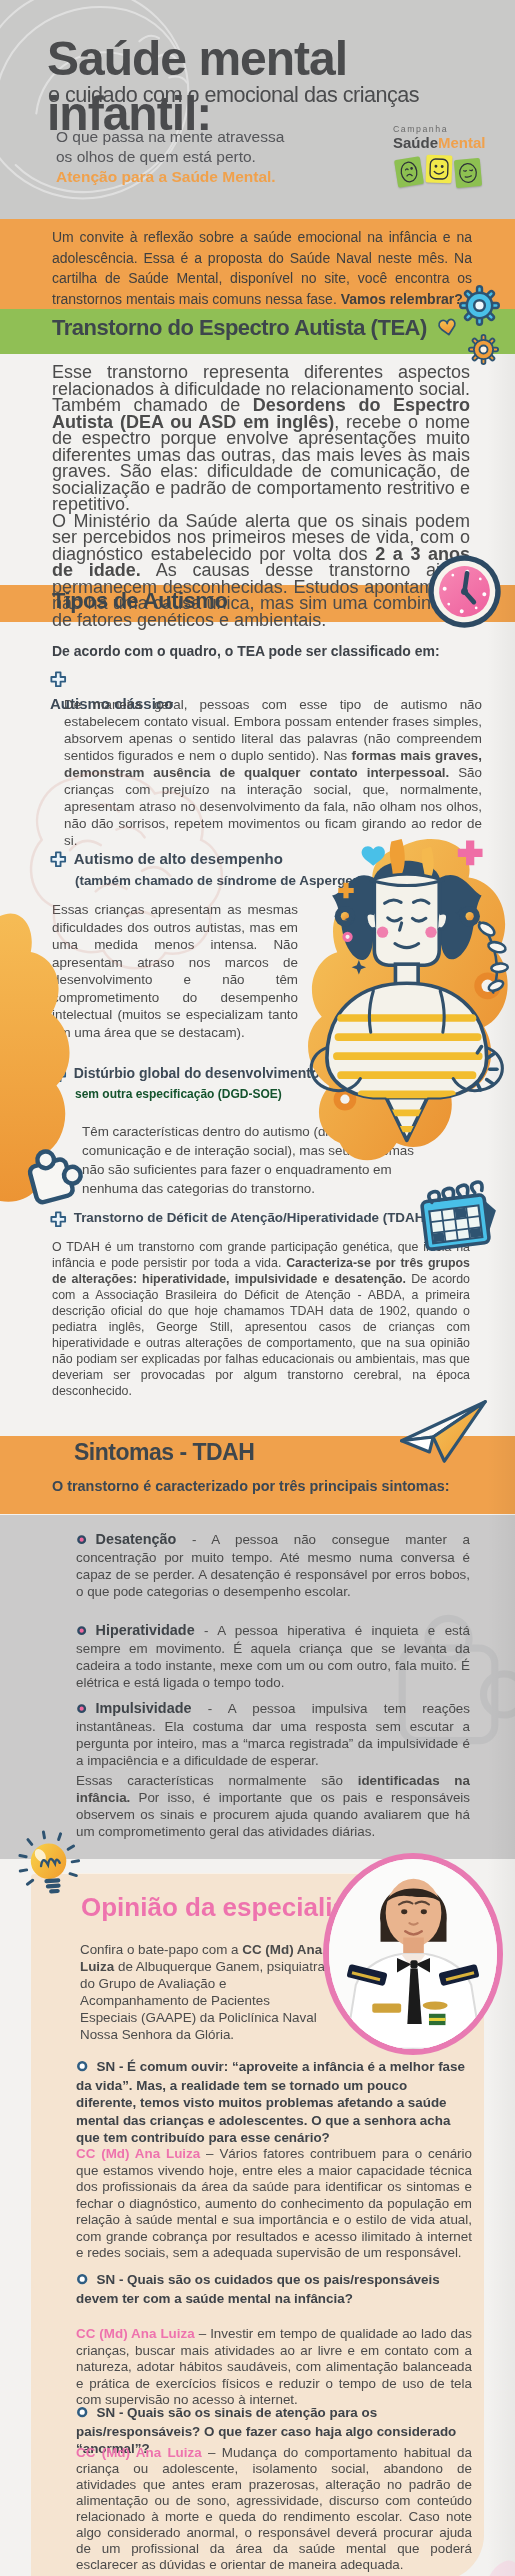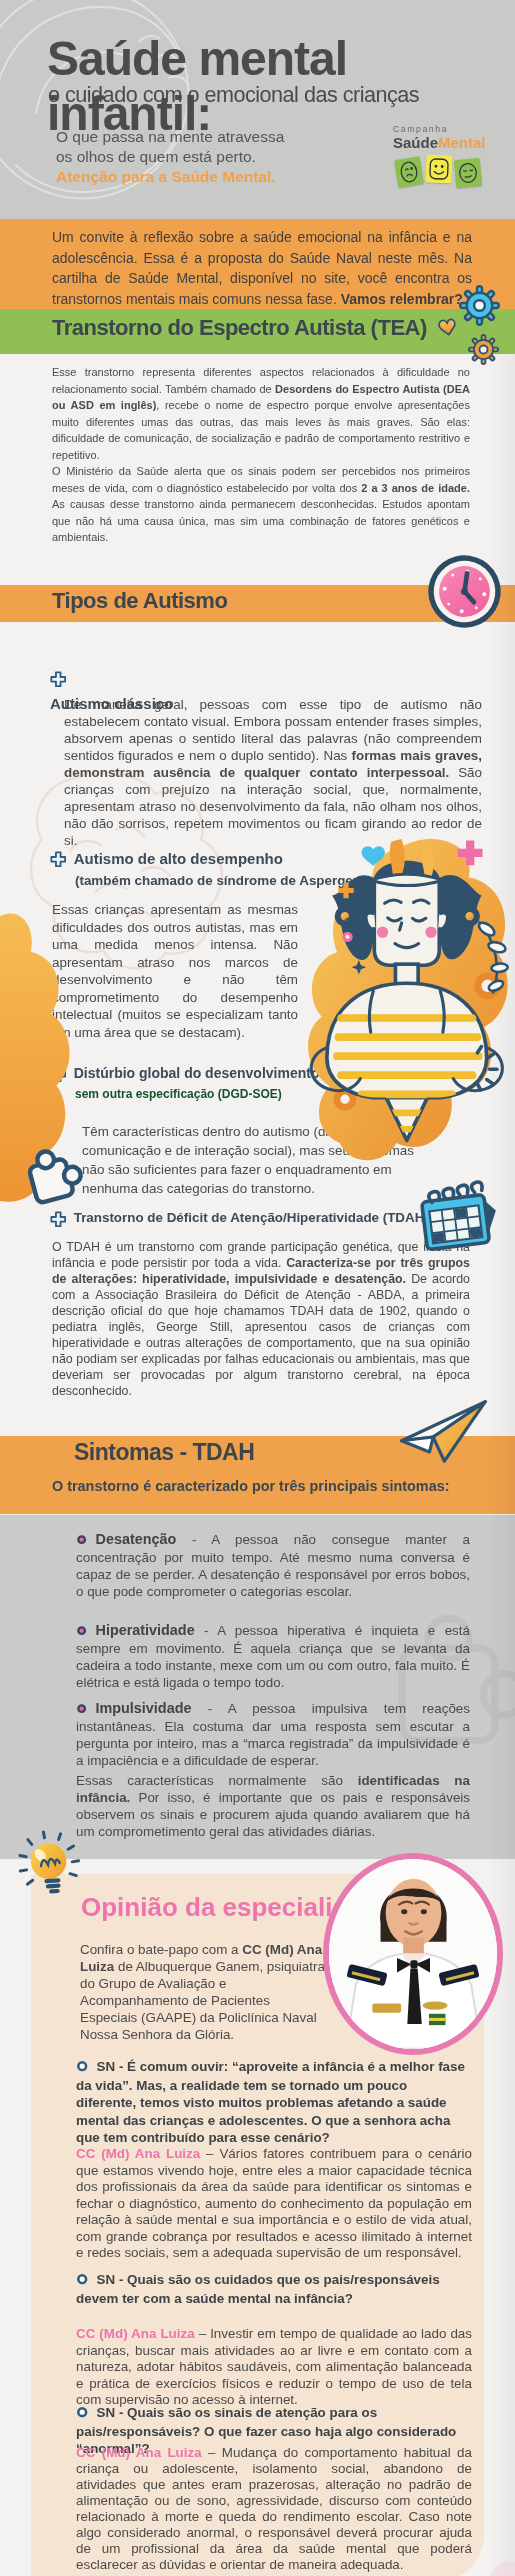"Esse transtorno representa diferentes" .tea-para { font-size: 11px -> 18px }
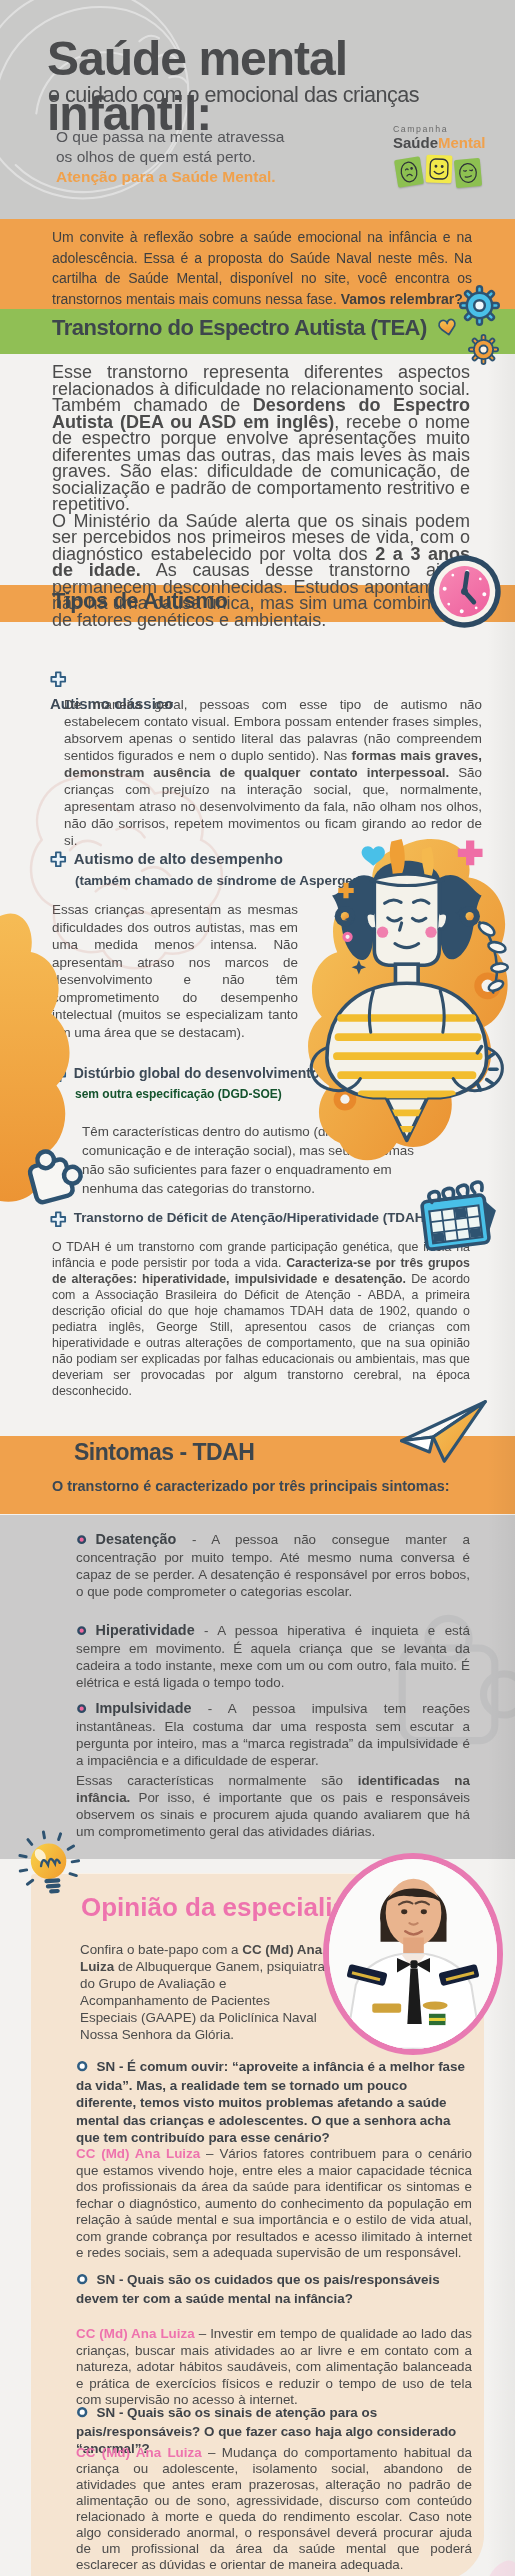"De acordo com o quadro," div.abs { html: none -> <div>De acordo com o quadro, o TEA pode ser classificado em:</div> }
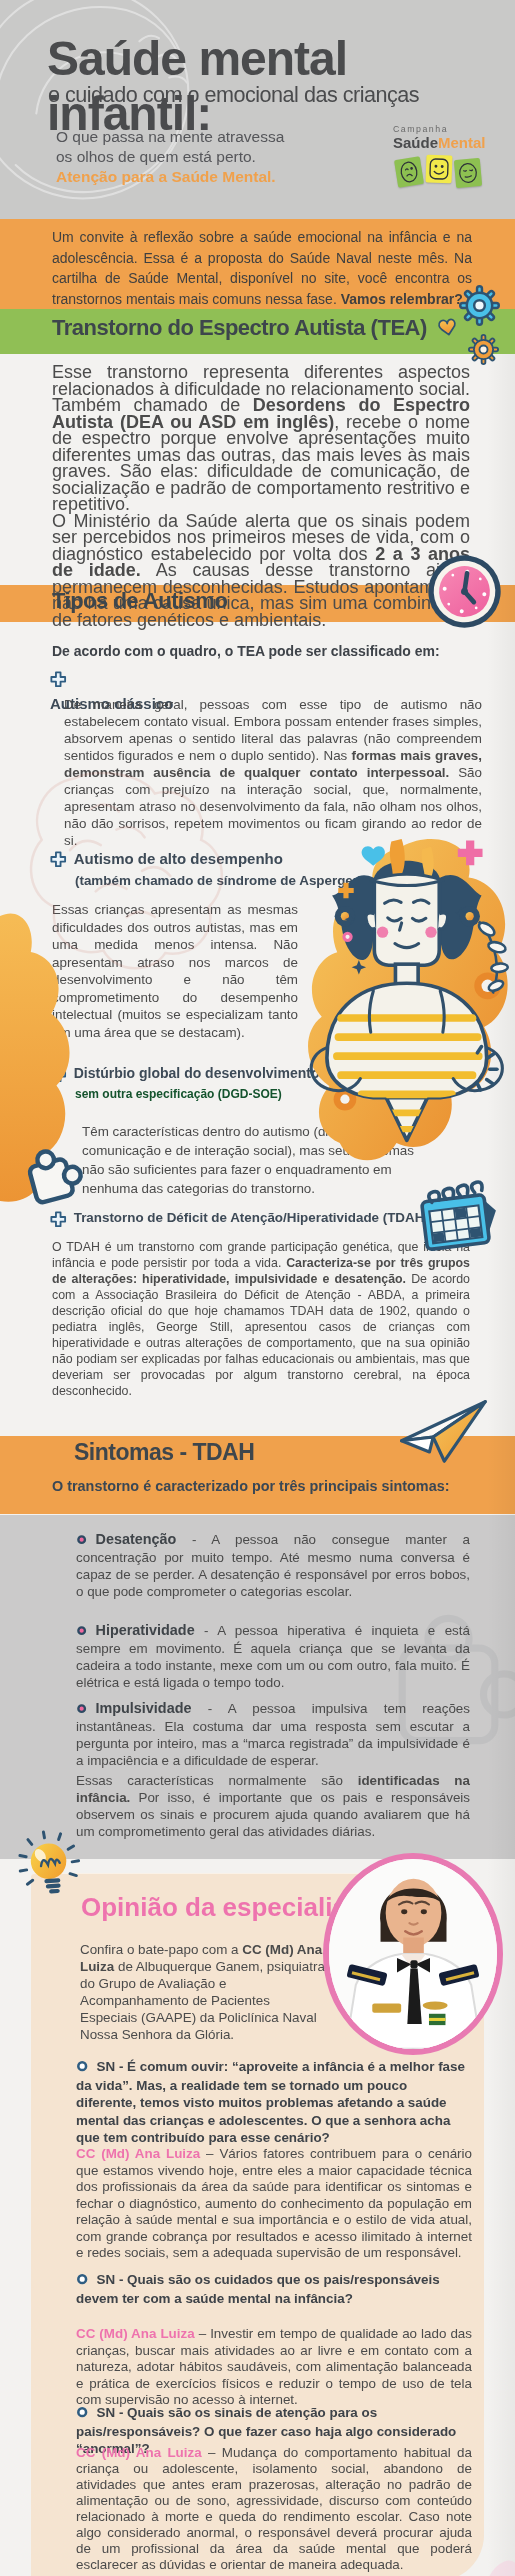"- A pessoa não consegue" span { text: comprometer o categorias -> categorias o desempenho }
